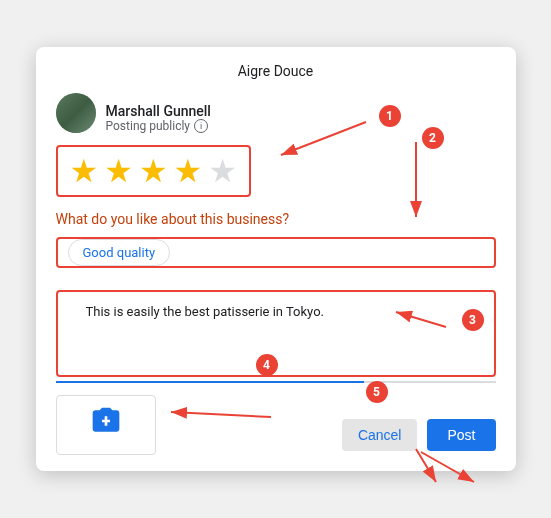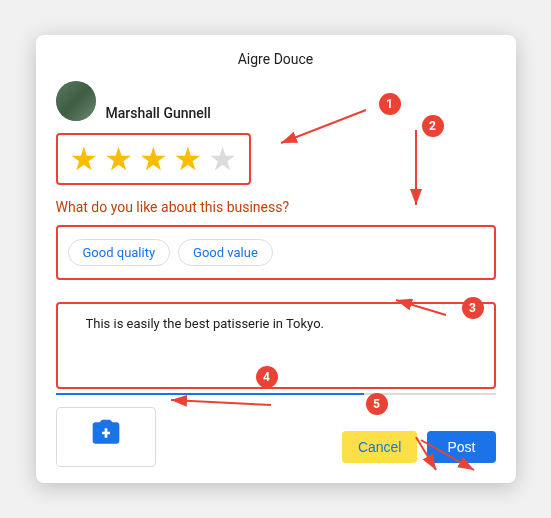"Posting publicly" div.posting-publicly { html: none -> <div> <span>Posting publicly</span> <span>i</span> </div> }
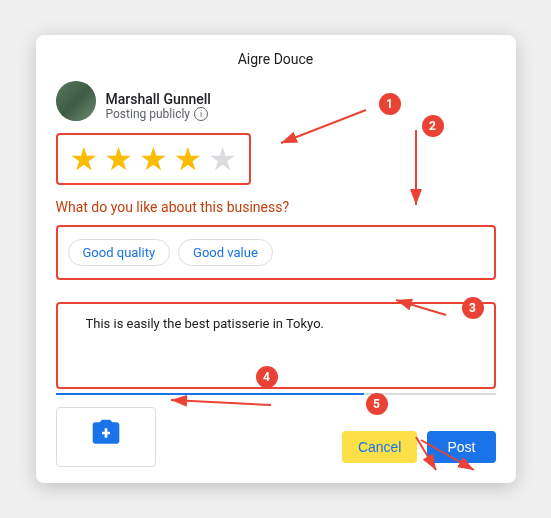"Good quality" .tags-box { gap: 8px -> none; padding: 12px 10px -> 0 10px }
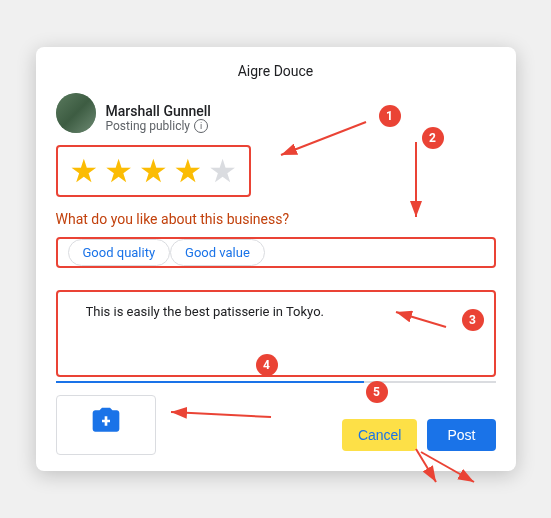"Good value" div.tag { html: <div> <span>Good value</span> </div> -> none }
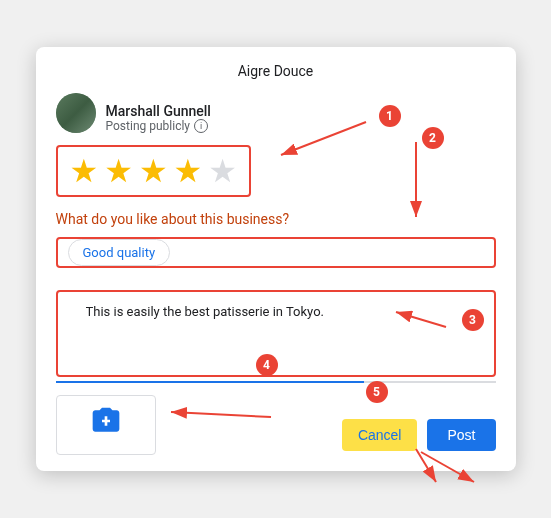"Cancel" .btn-cancel { background: #fde047 -> #e5e5e5 }
